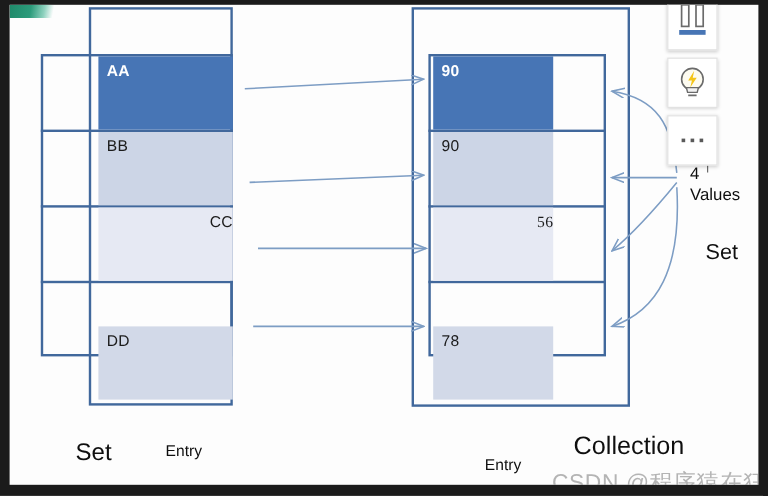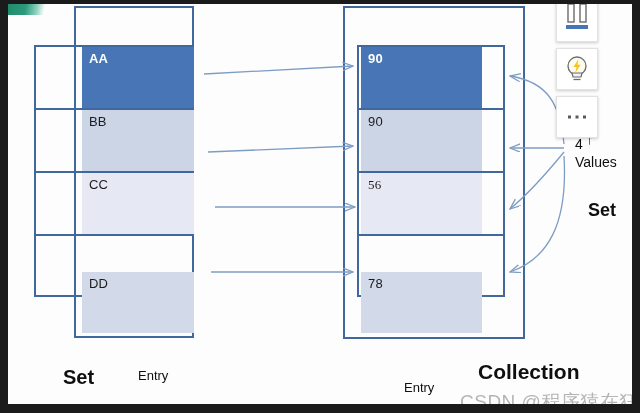"90" .cell.val { width: 121px -> 100px }
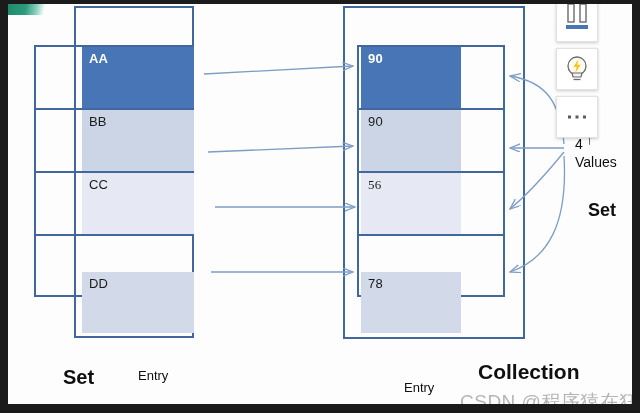"CC" .c-b { text-align: none -> right }
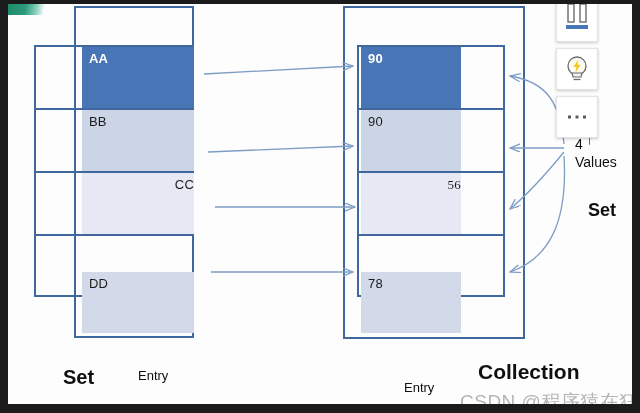"Set" .lbl-bold { font-weight: bold -> normal }
